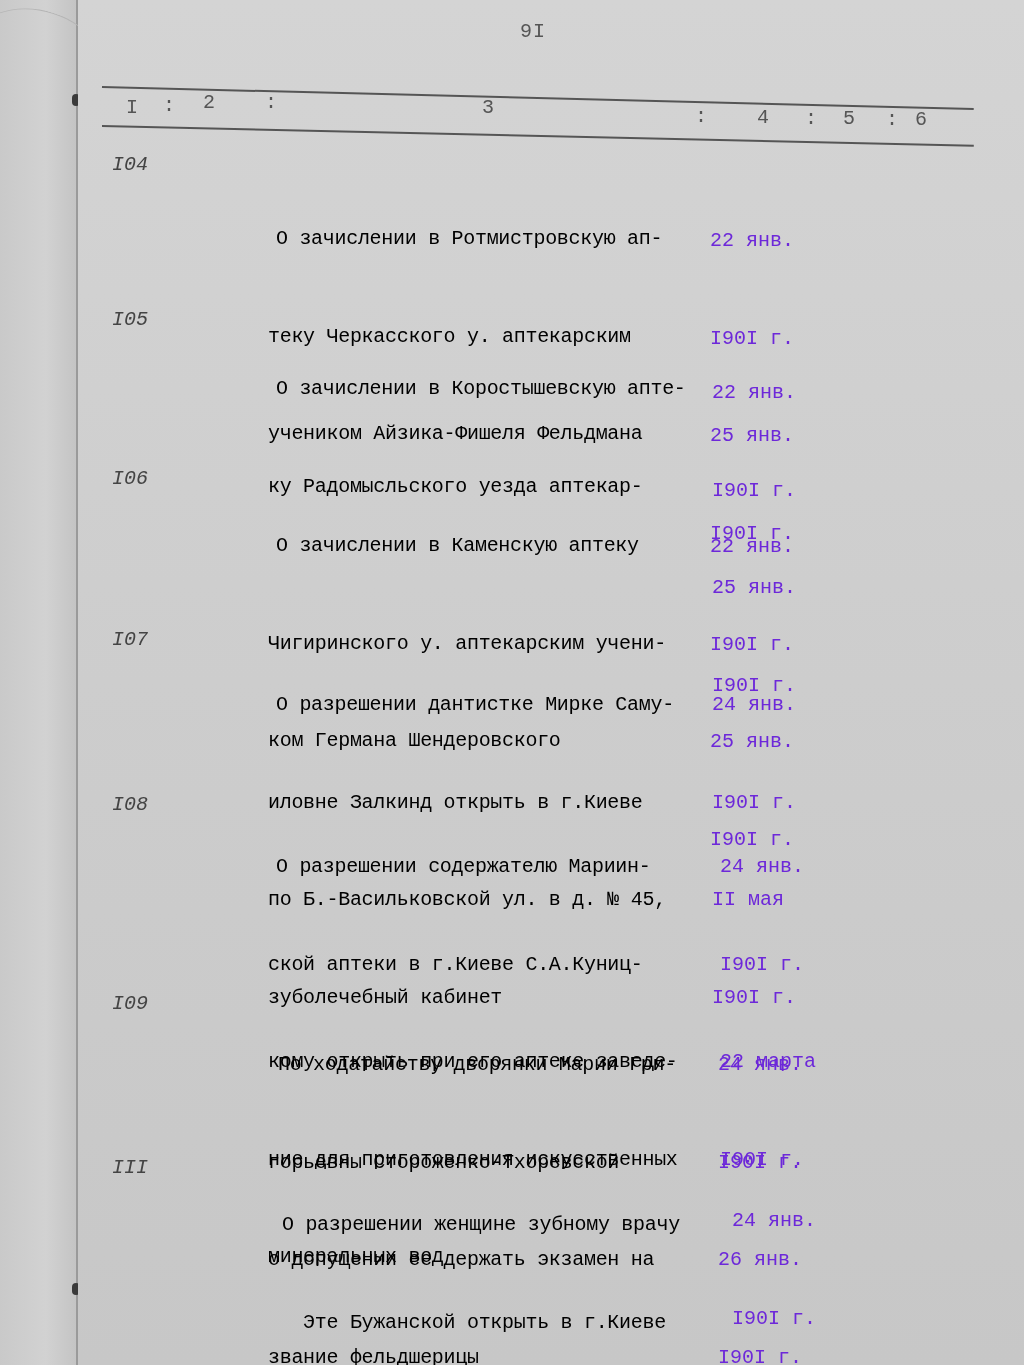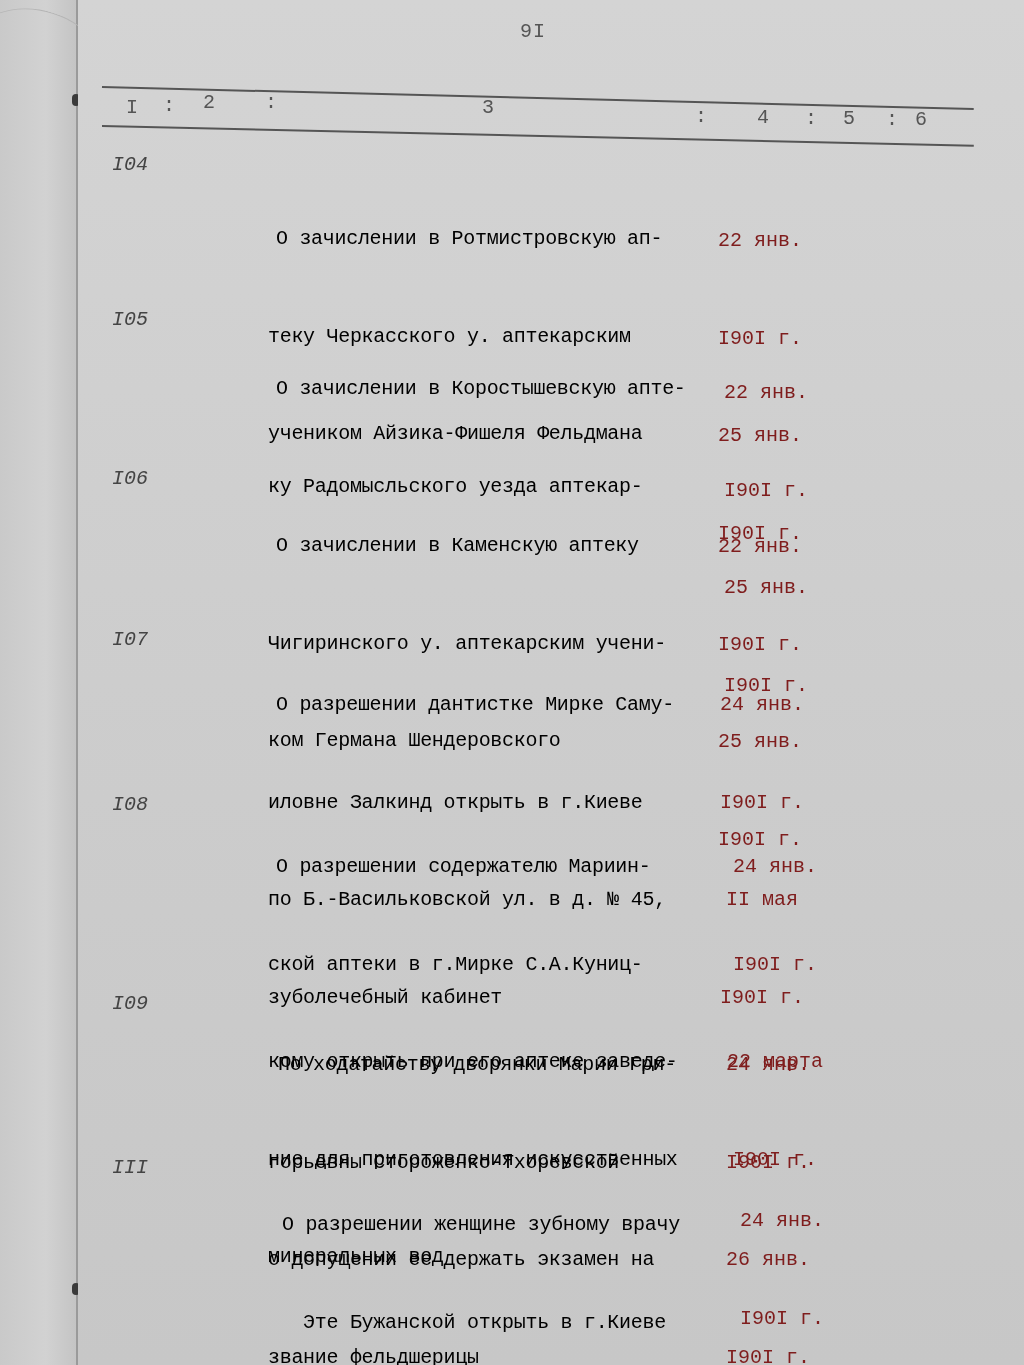"22 янв." .entry-date { color: #7f1d1d -> #6d28d9; text-align: center -> left }
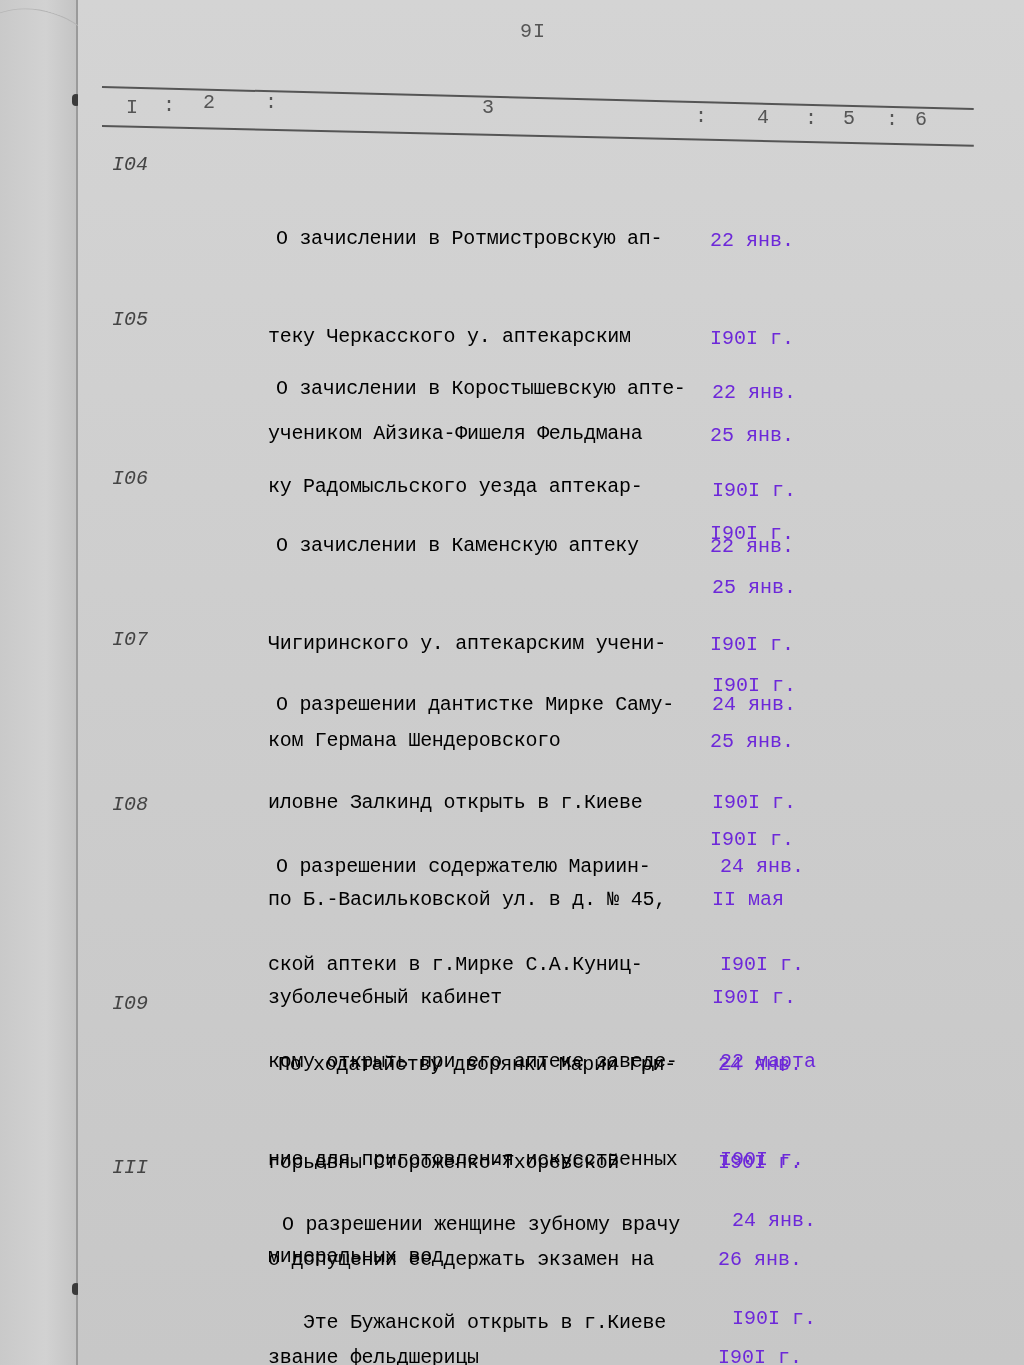"ской аптеки в г.Мирке С.А.Куниц-" div { text: г.Мирке -> г.Киеве }
